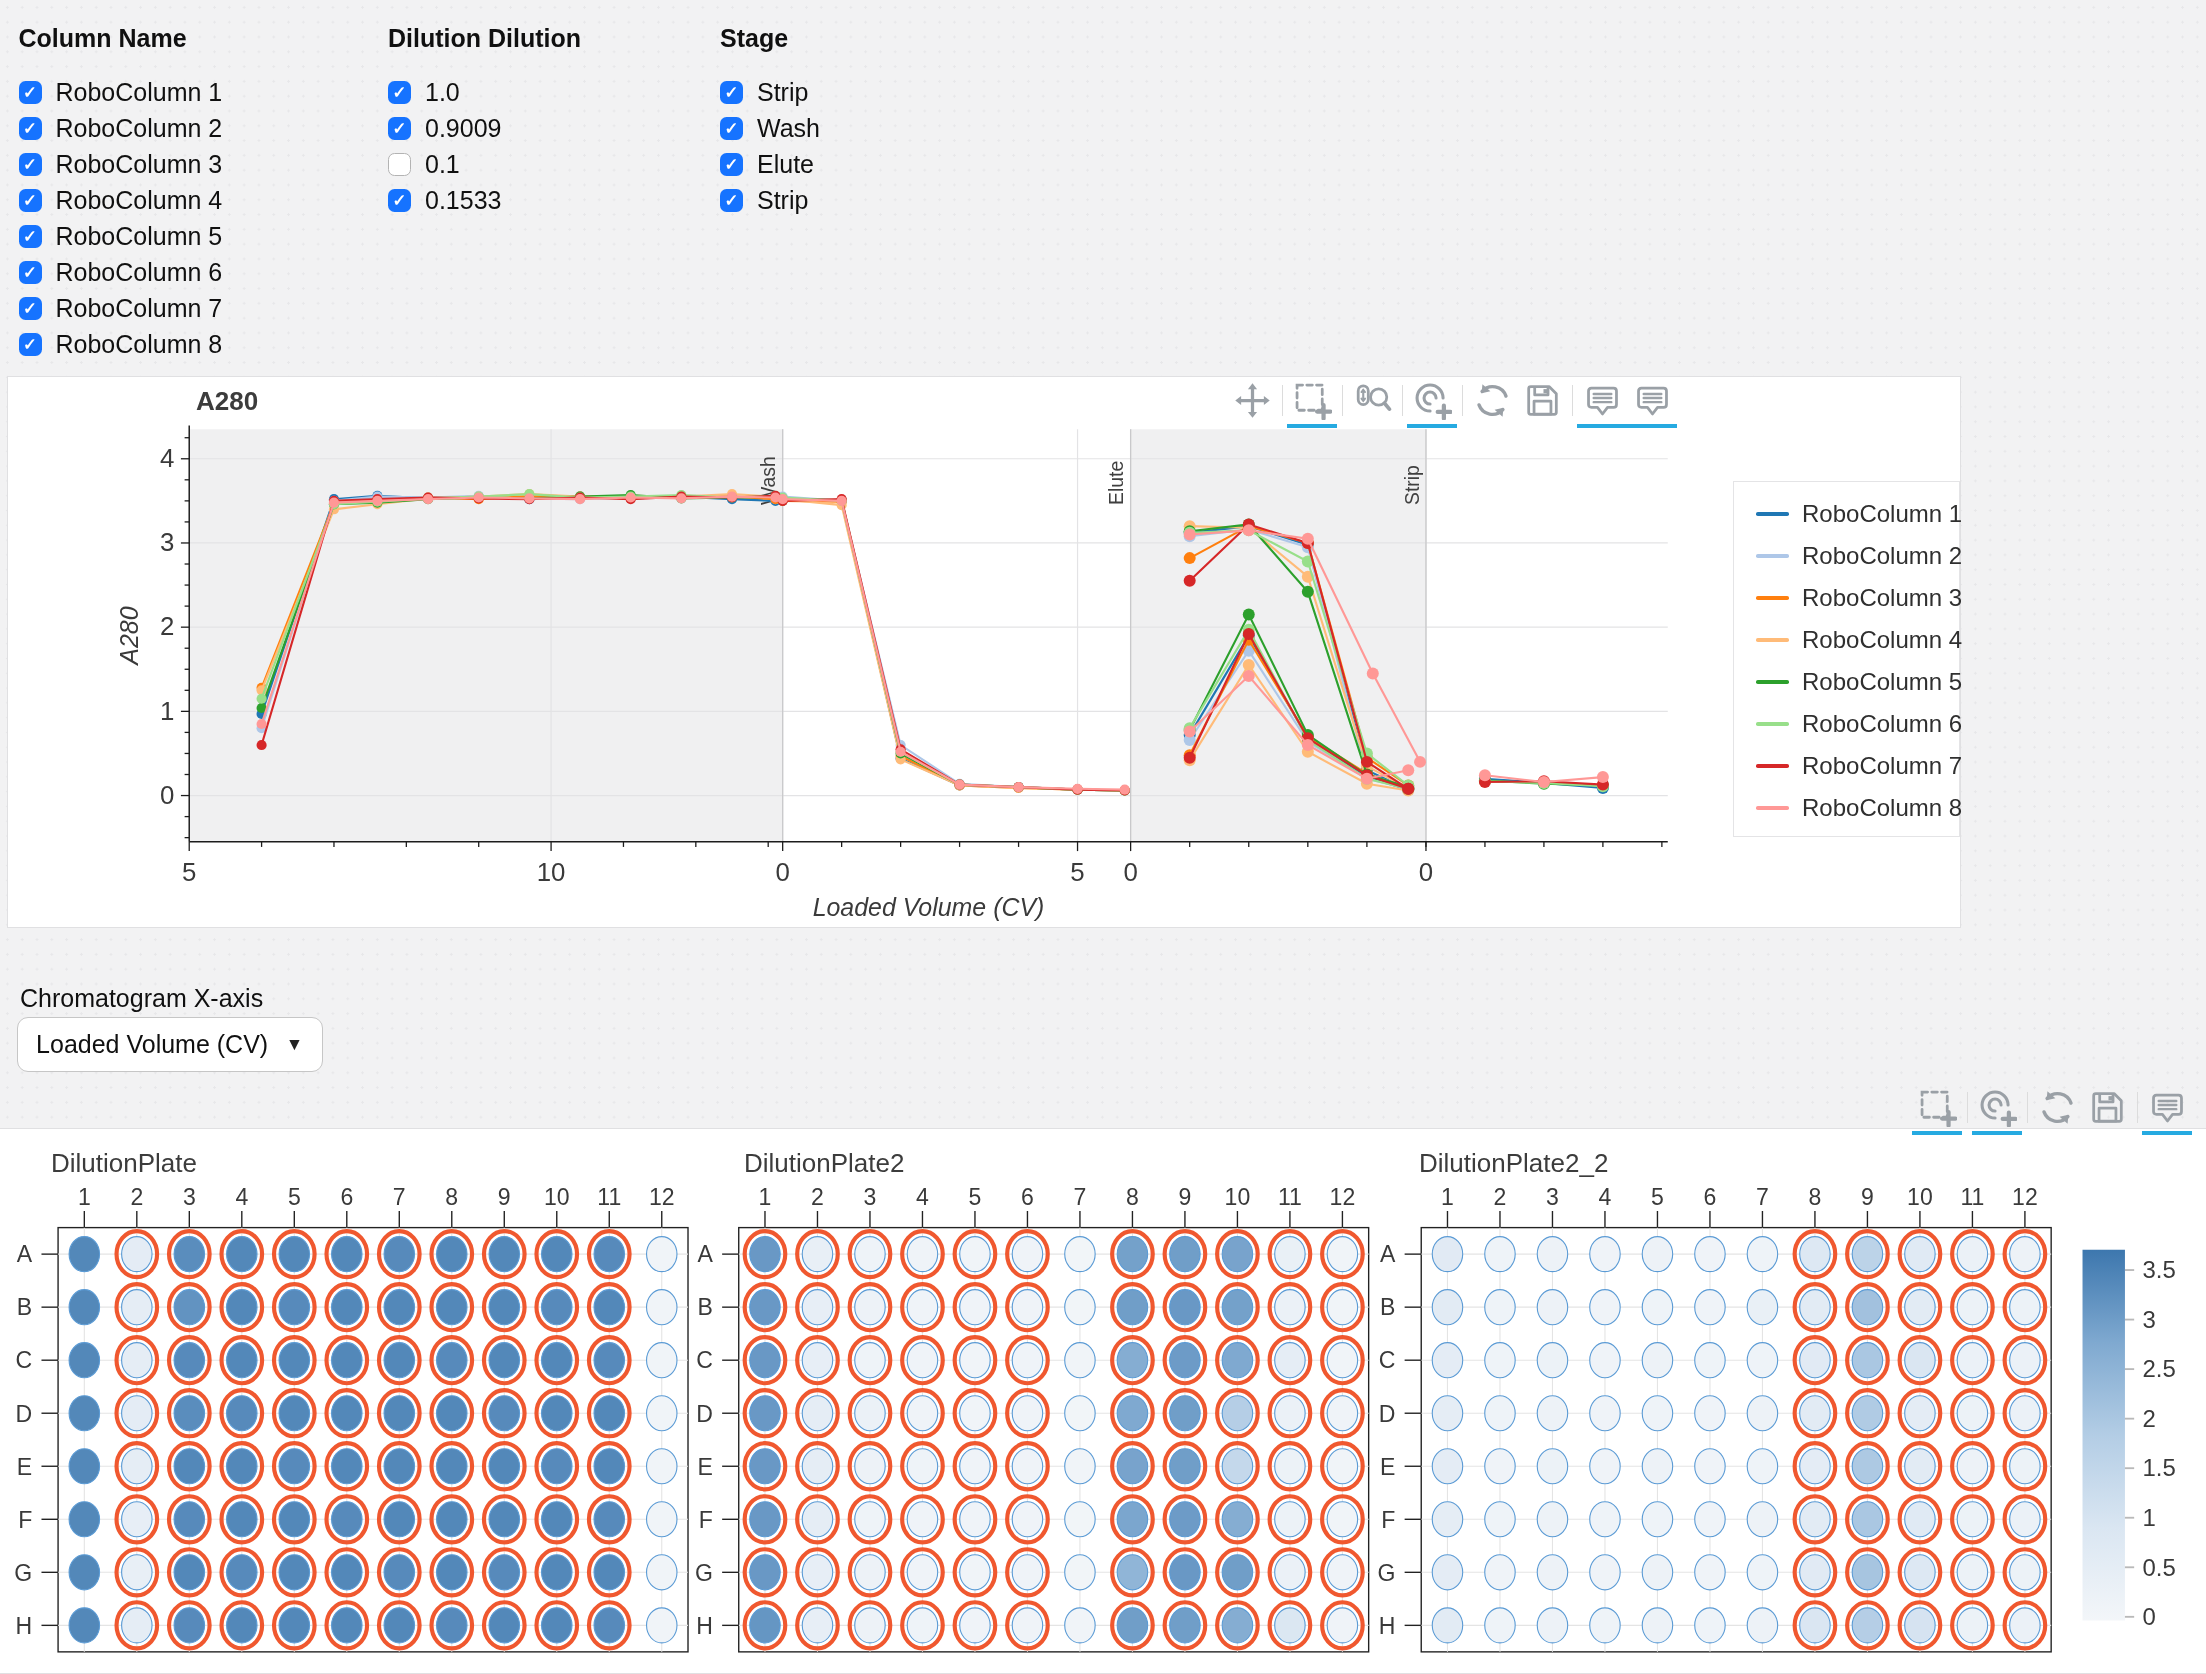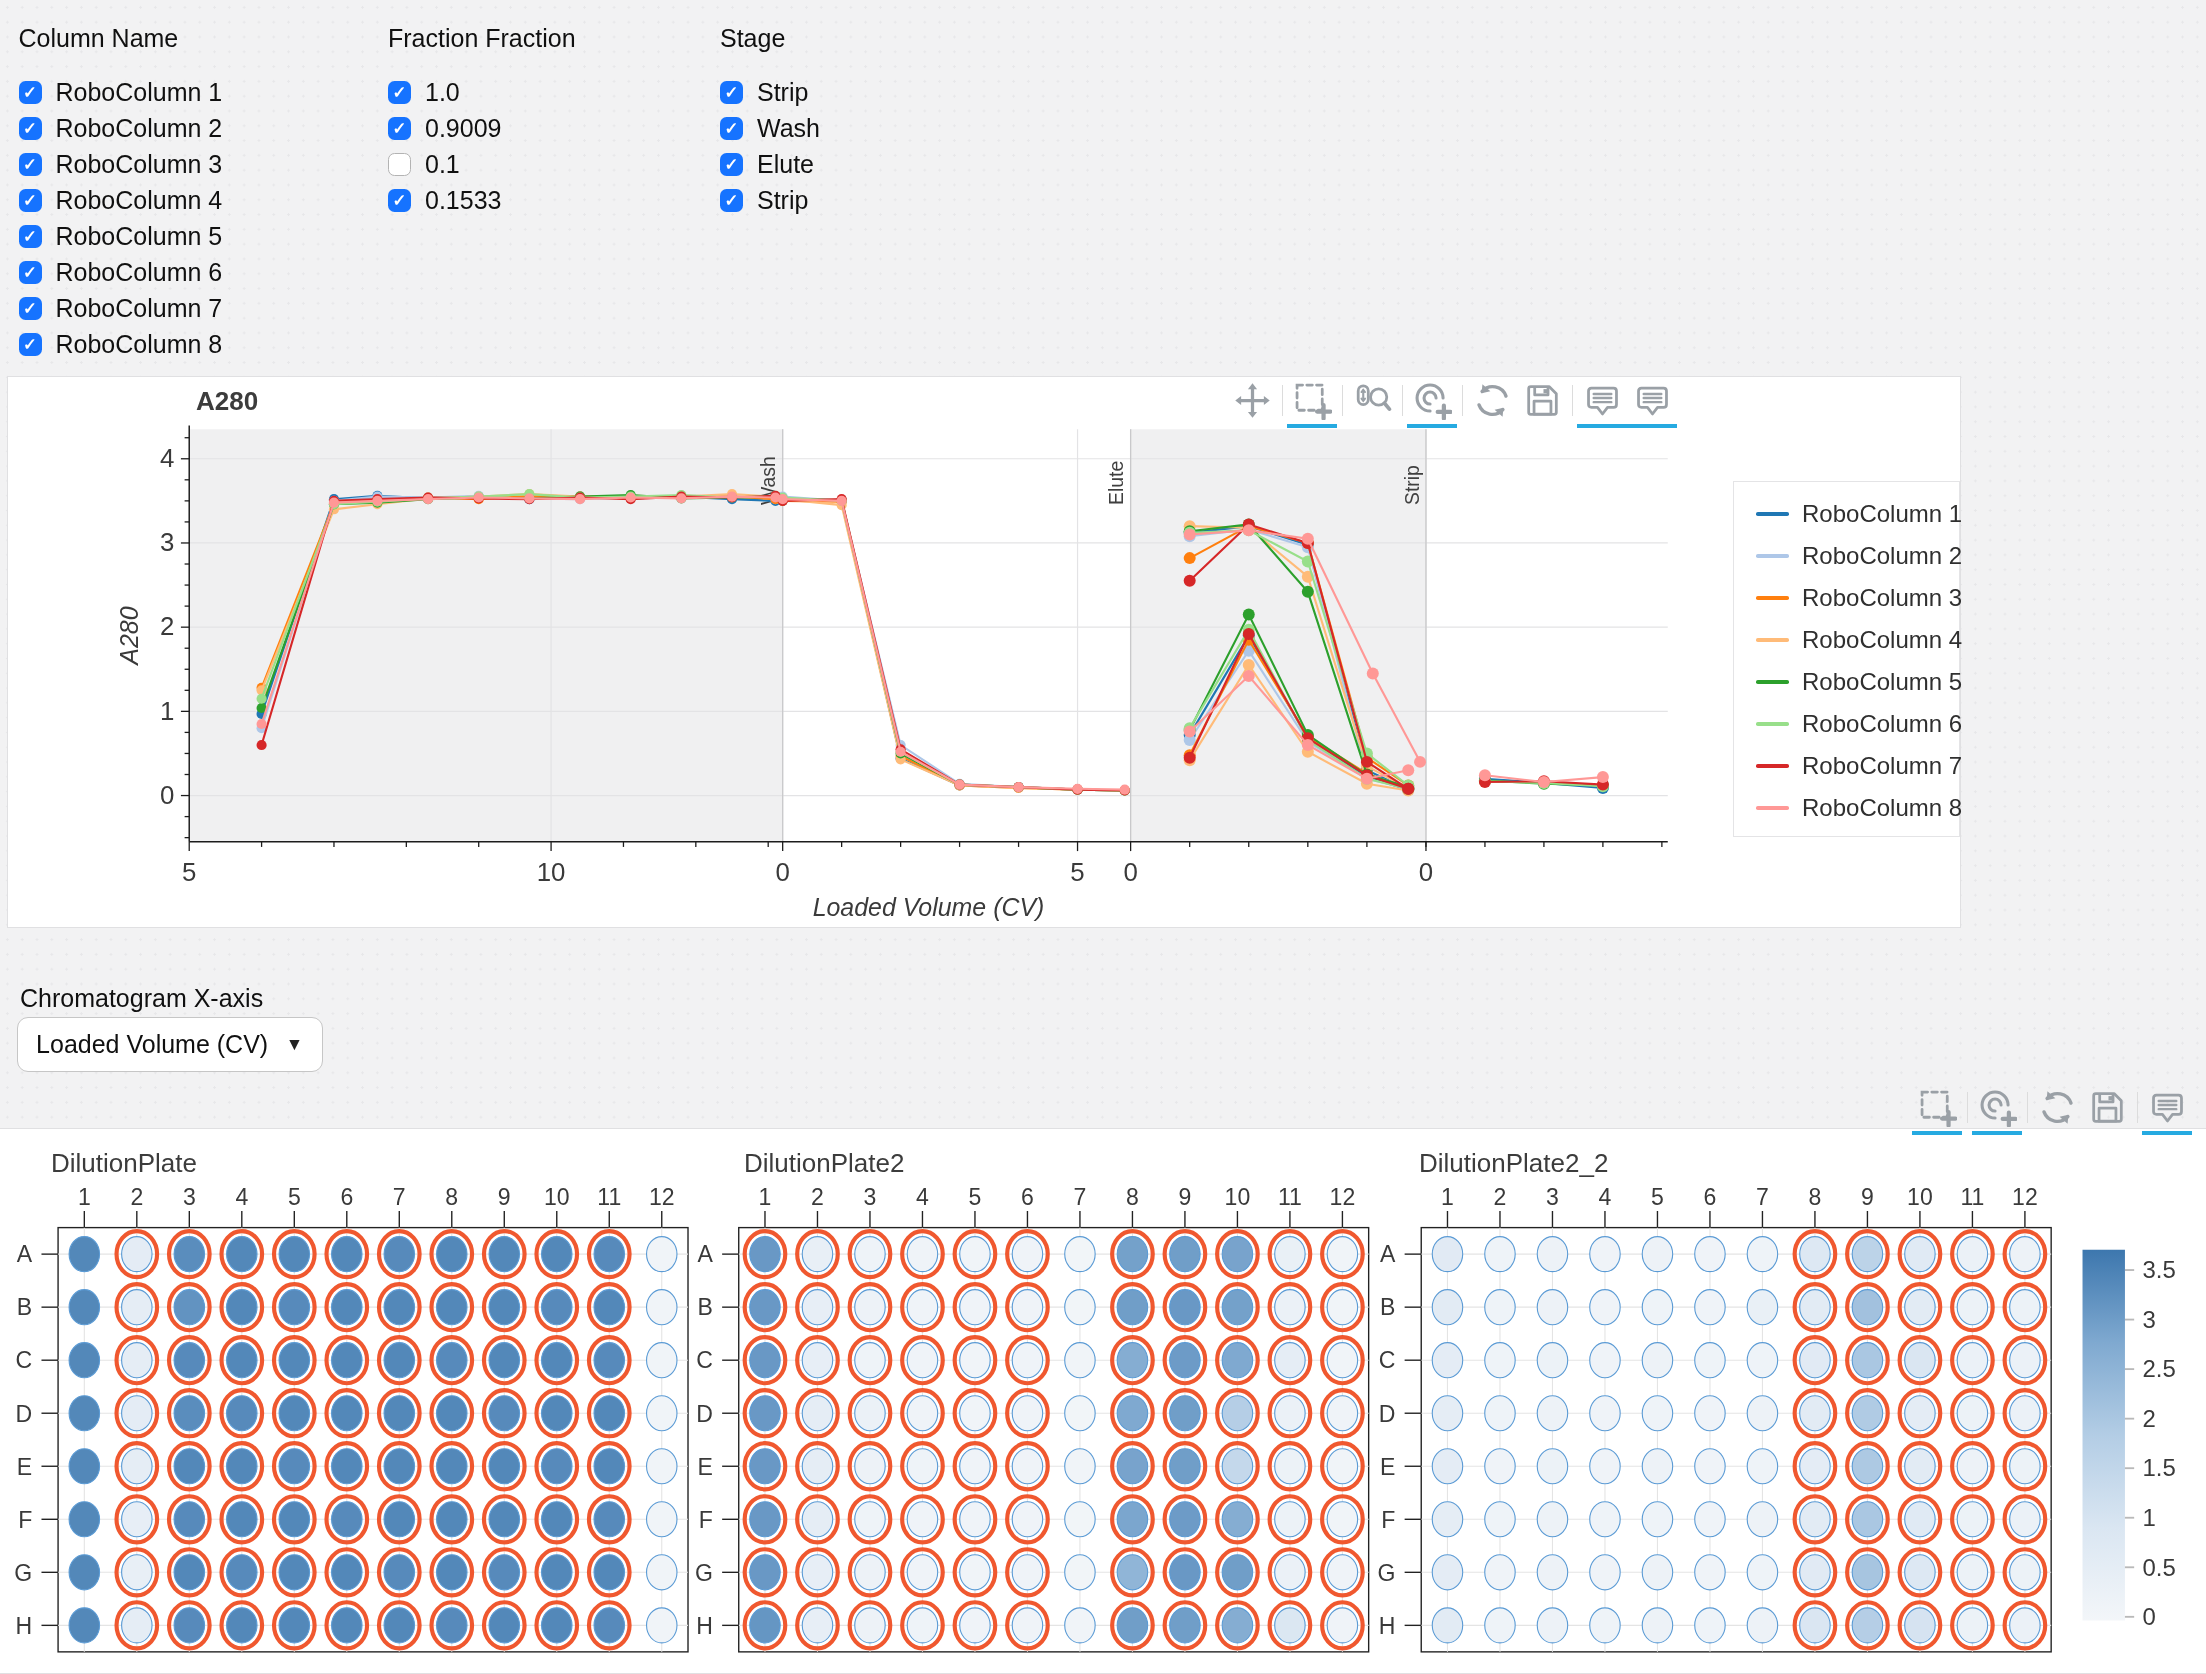"Column Name" .filter-title { font-weight: normal -> bold }
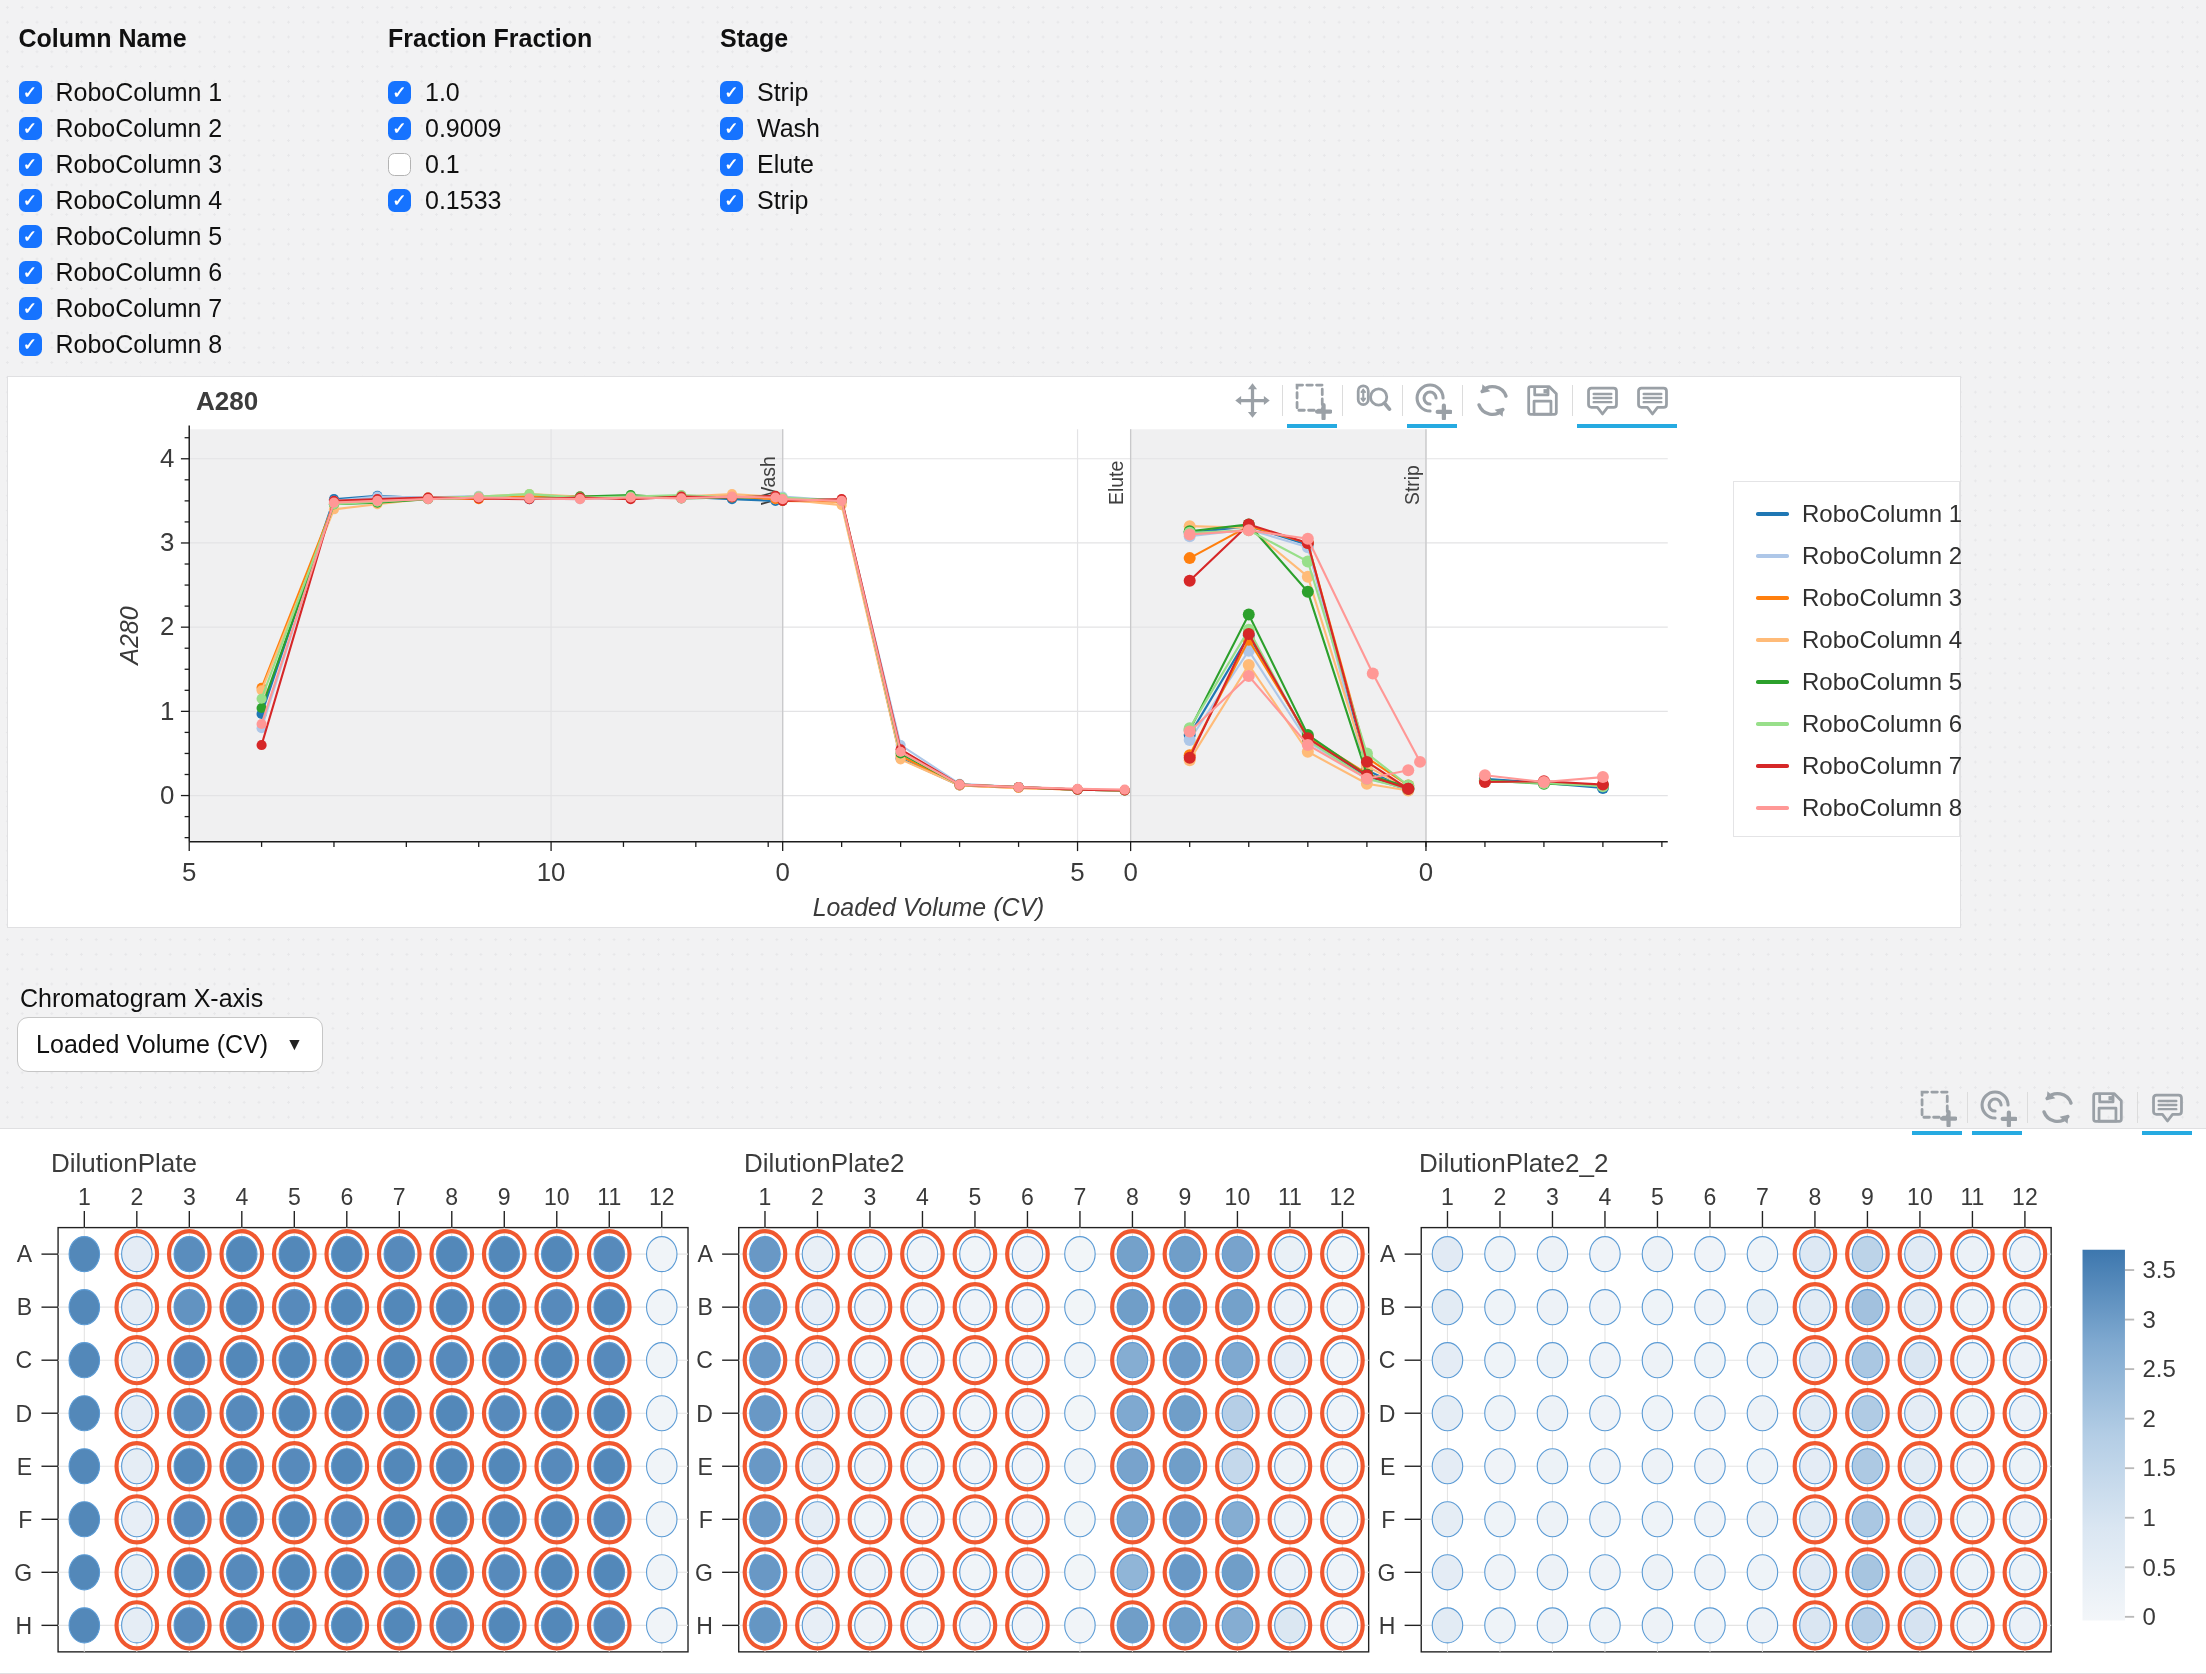"Fraction Fraction" div.filter-title { text: Fraction Fraction -> Dilution Dilution }
